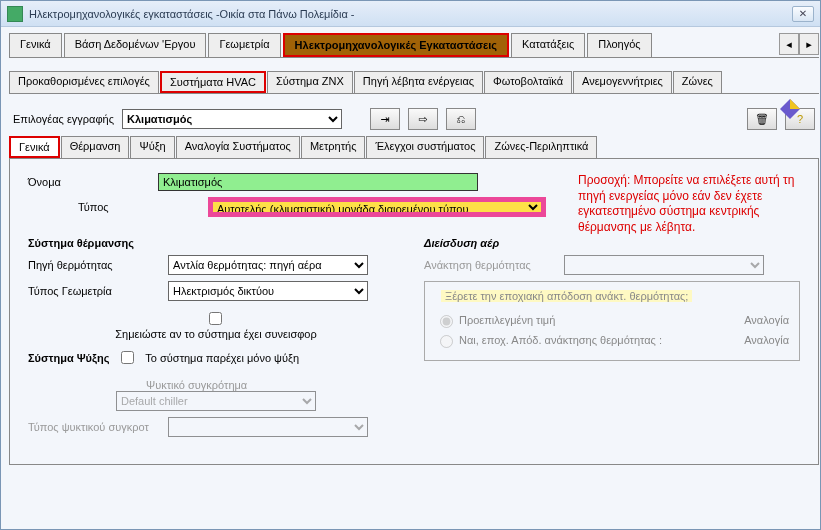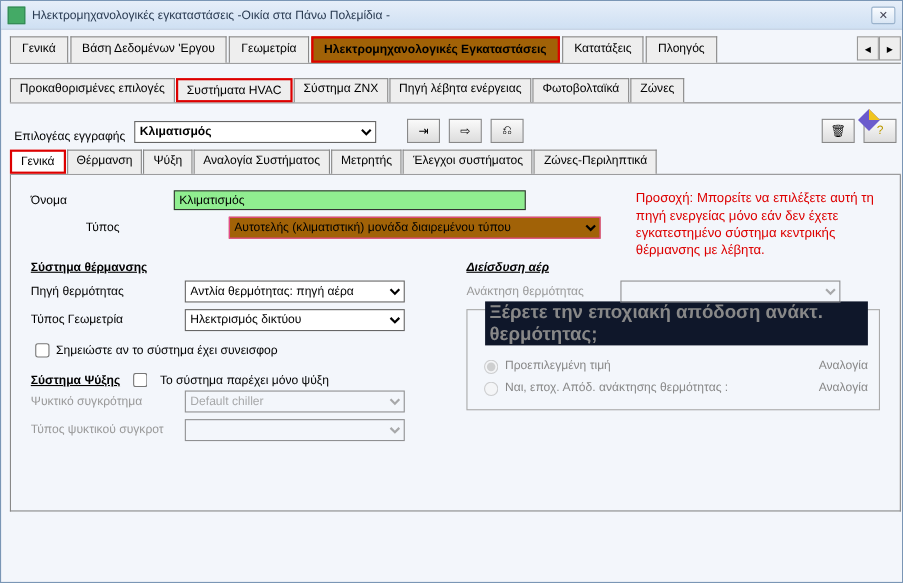"Ανεμογεννήτριες" div.tab { html: none -> <div>Ανεμογεννήτριες</div> }
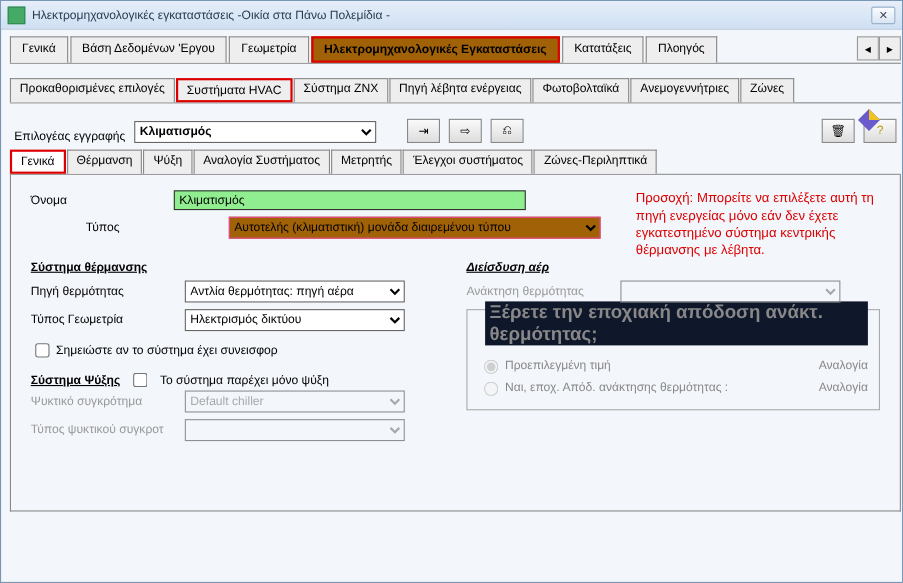"Επιλογέας εγγραφής" .record-row { align-items: flex-end -> center }
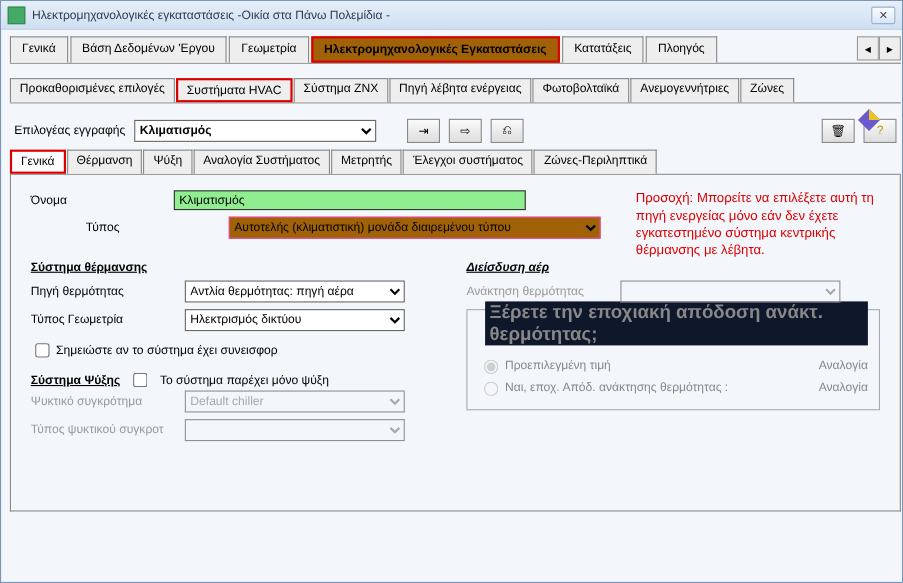"Αυτοτελής (κλιματιστική) μονάδα" .green-select { background: #a16207 -> #fde047; border: 1px solid #ec4899 -> 5px solid #ec4899 }
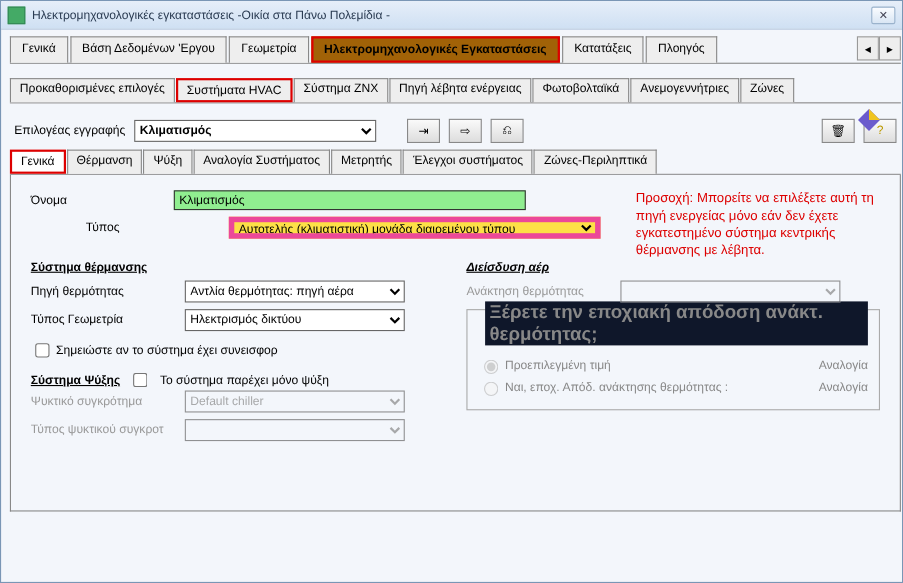"Σύστημα θέρμανσης" .section-title { text-decoration: underline -> none }
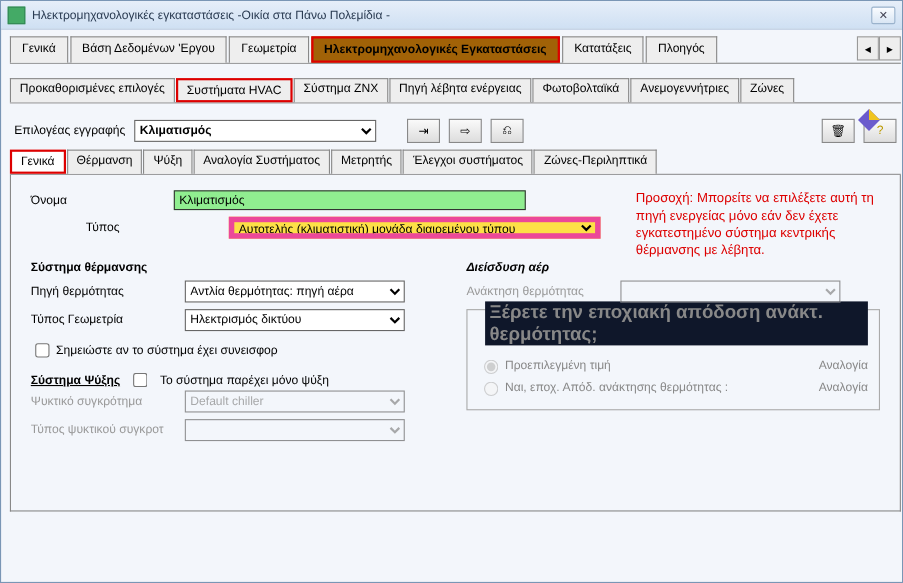"Ξέρετε την εποχιακή απόδοση ανάκτ." .fieldset .legend { background: #0f172a -> #fef9c3; font-size: 17px -> 11px; font-weight: bold -> none }
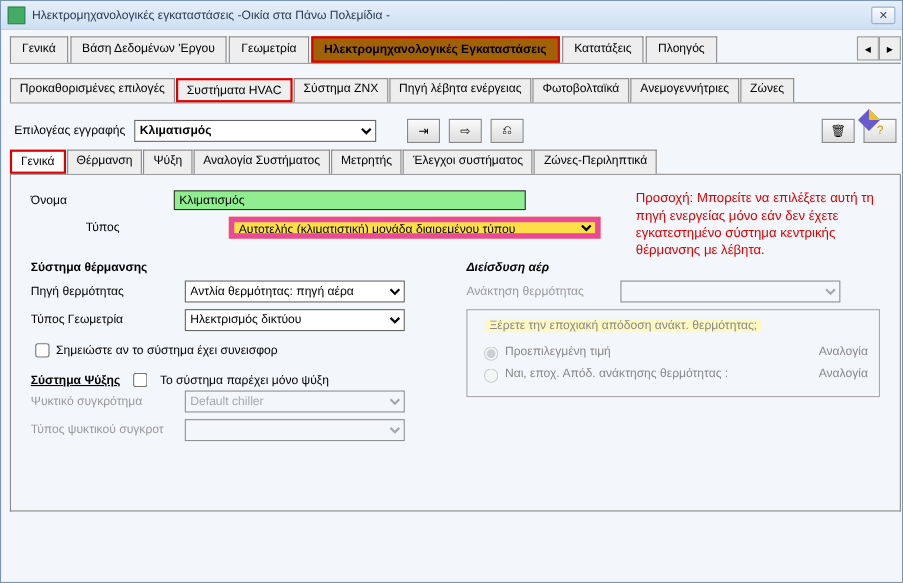"Σημειώστε αν το σύστημα έχει" .checkbox-row { flex-direction: none -> column }
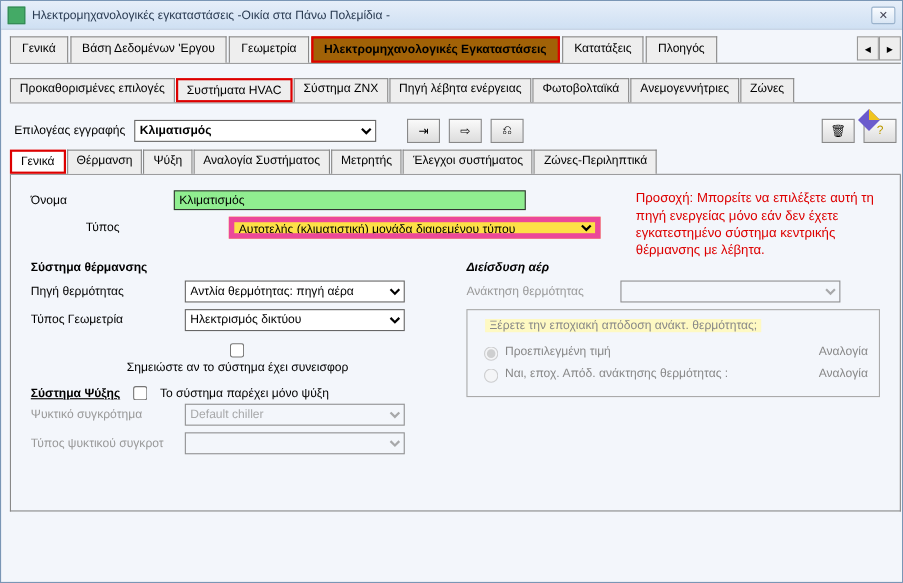"Σύστημα Ψύξης" .underline-label { text-decoration: underline -> none }
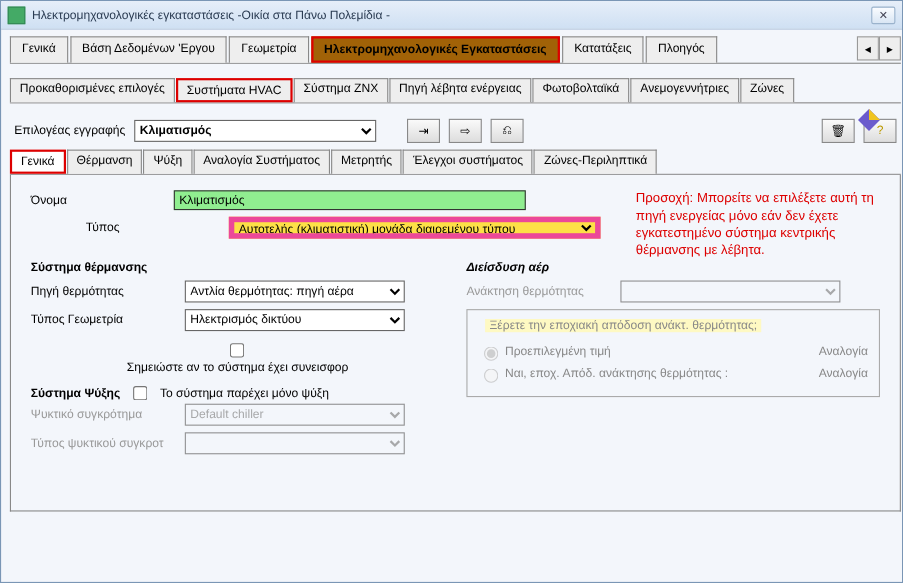"Ψυκτικό συγκρότημα" div.form-row { flex-direction: none -> column; margin-top: 0 -> 12px }
